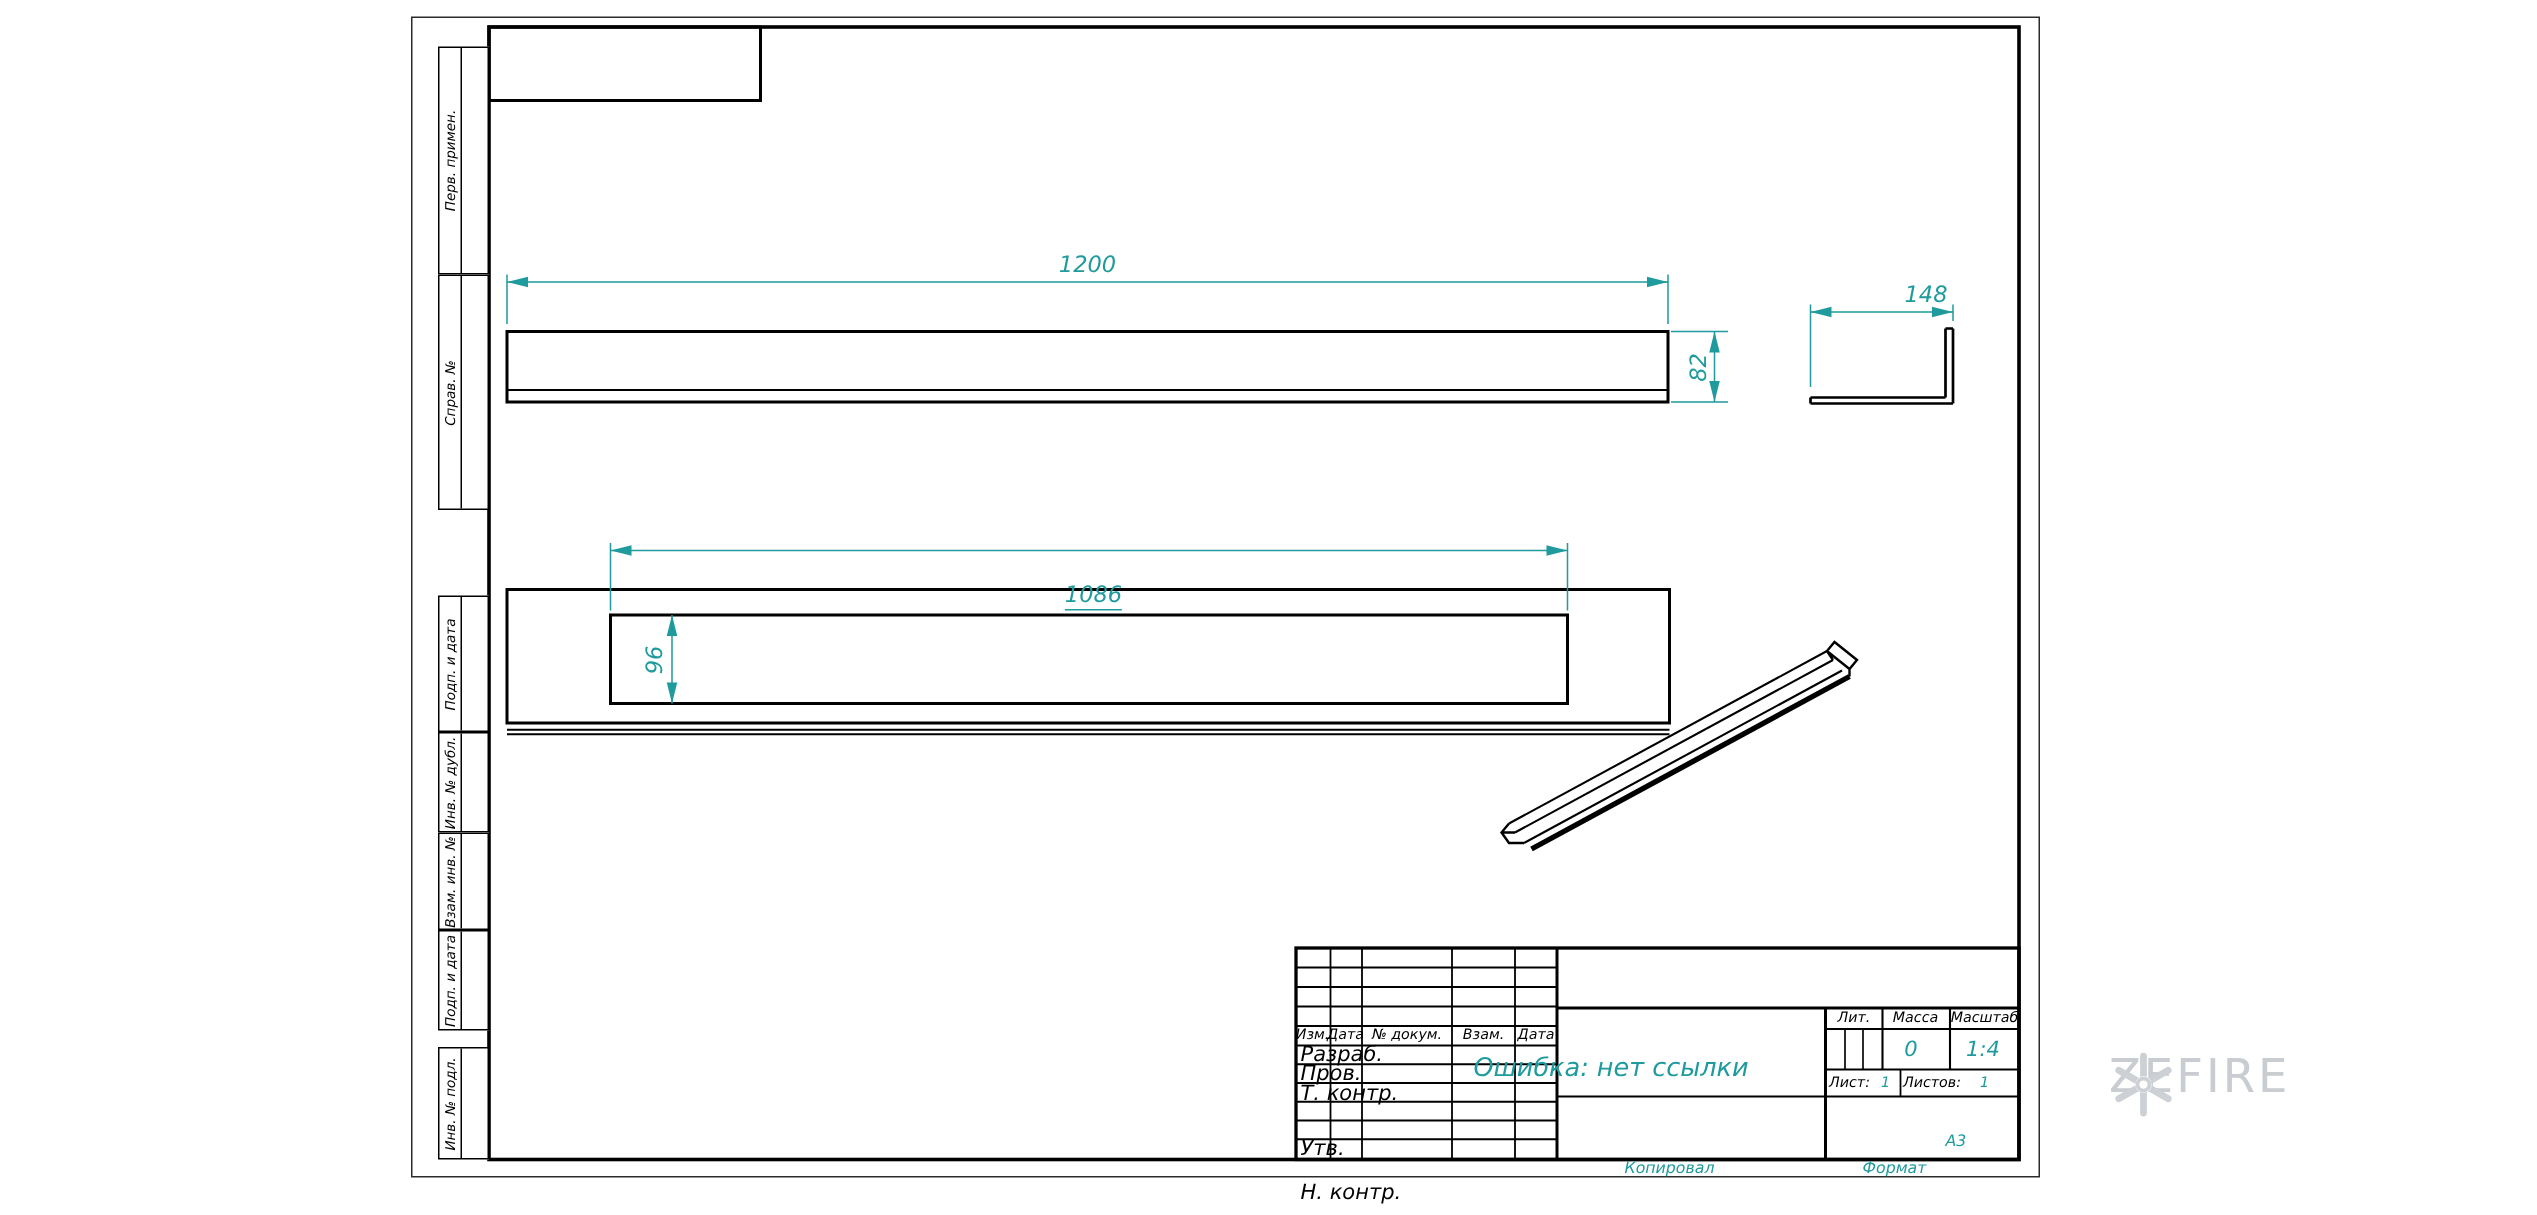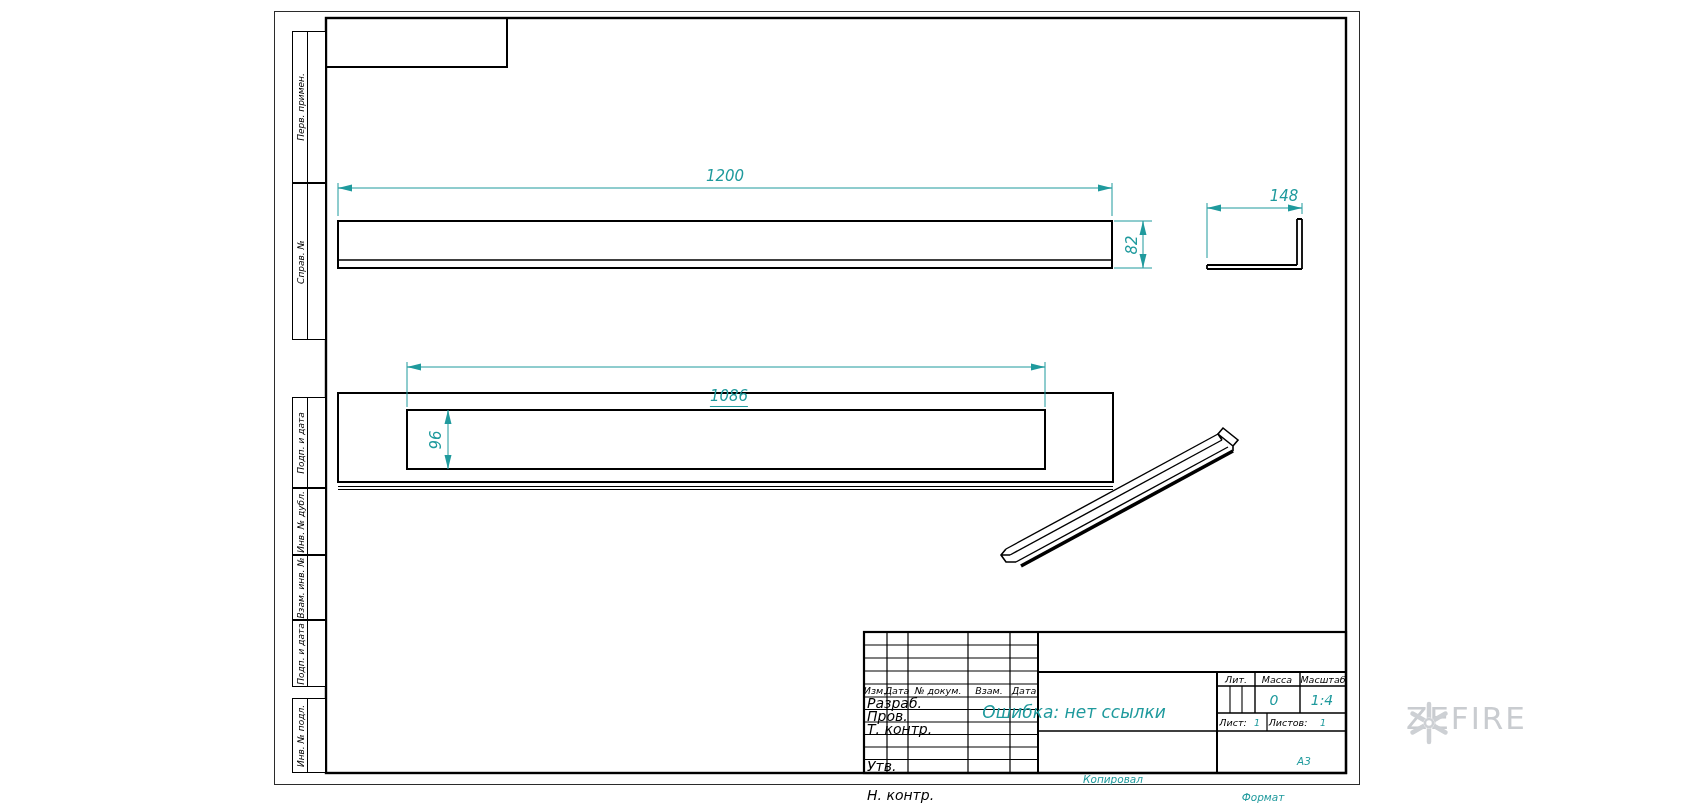"Формат" span.ctext { margin-top: 18px -> none }
